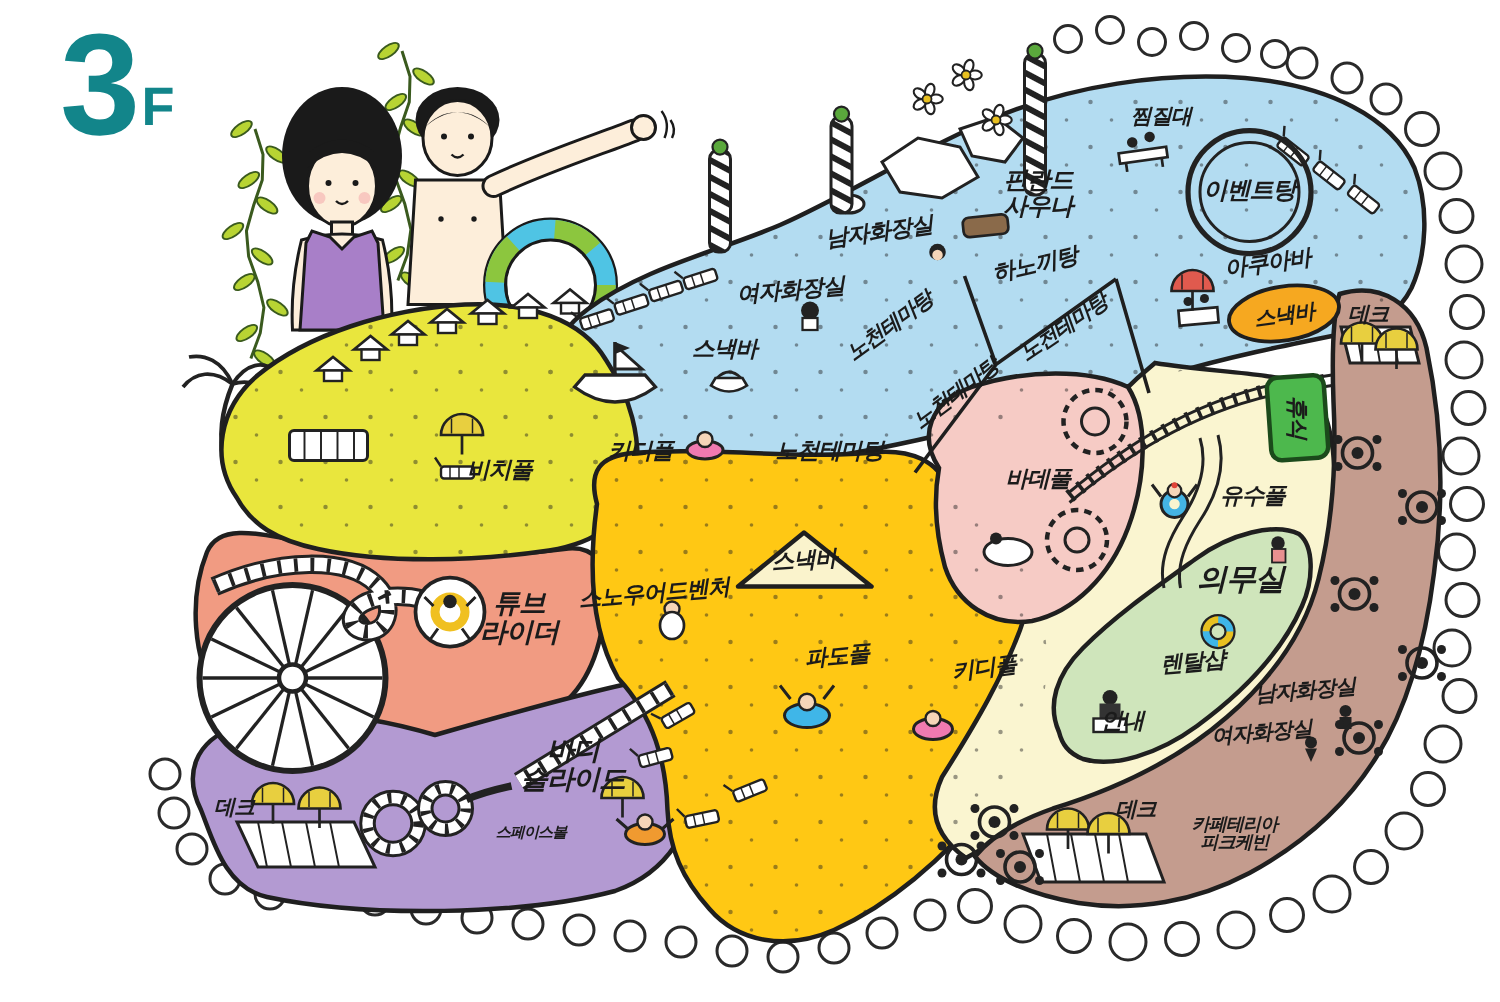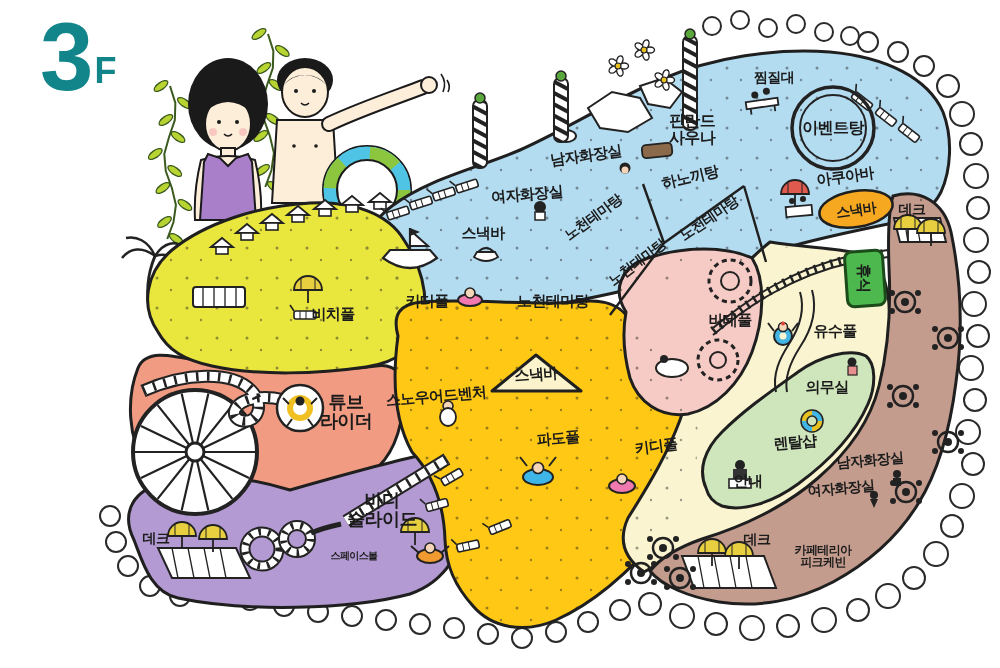"찜질대" #label-layer { font-style: none -> italic }
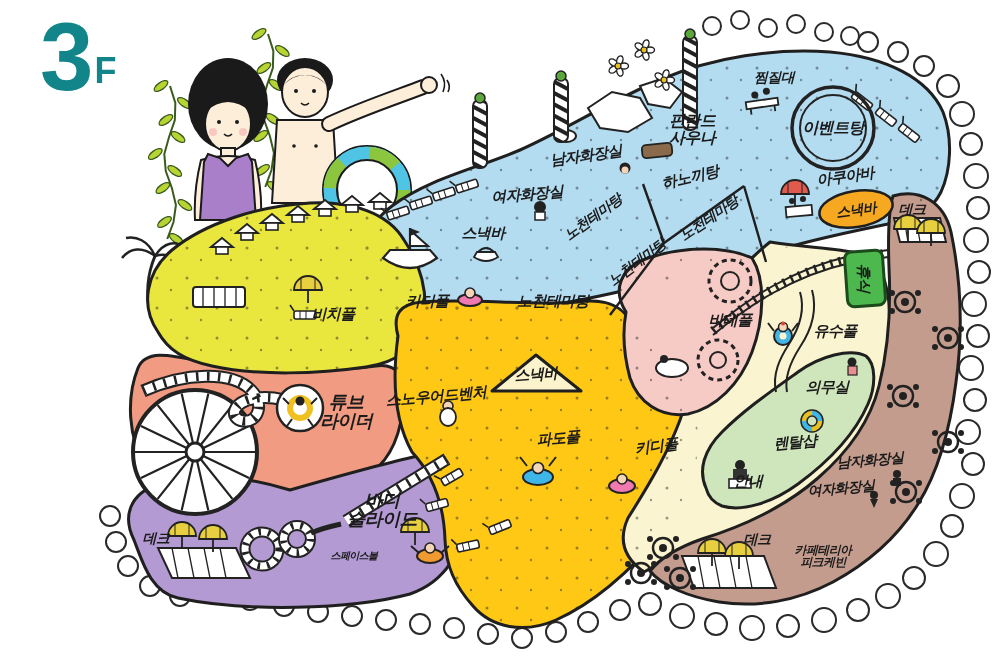"바데풀" div.label { margin-left: 38px -> none }
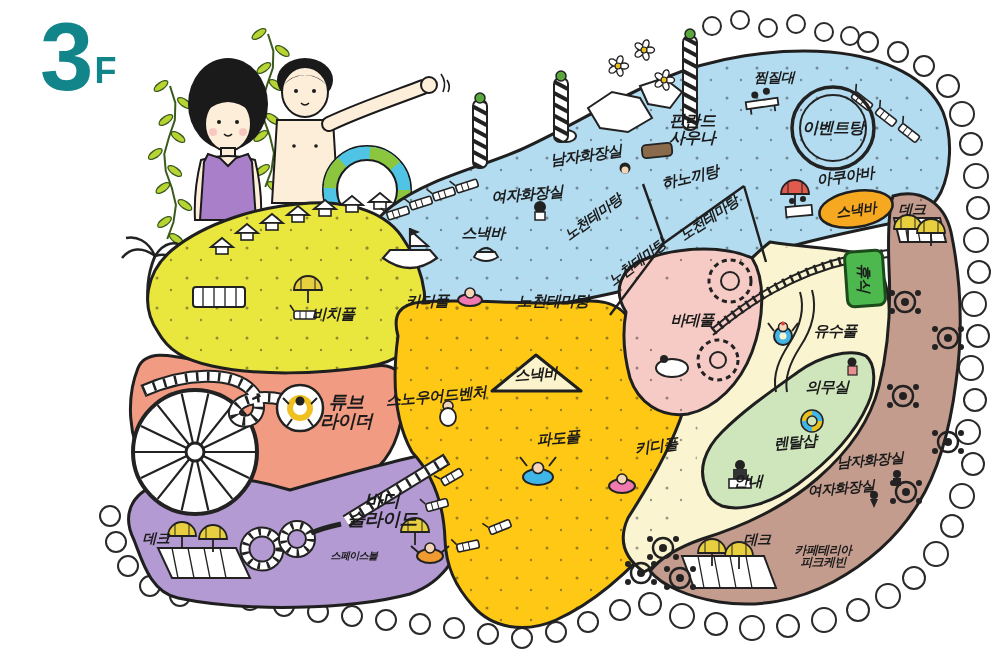"의무실" div.label { font-size: 15px -> 20px }
